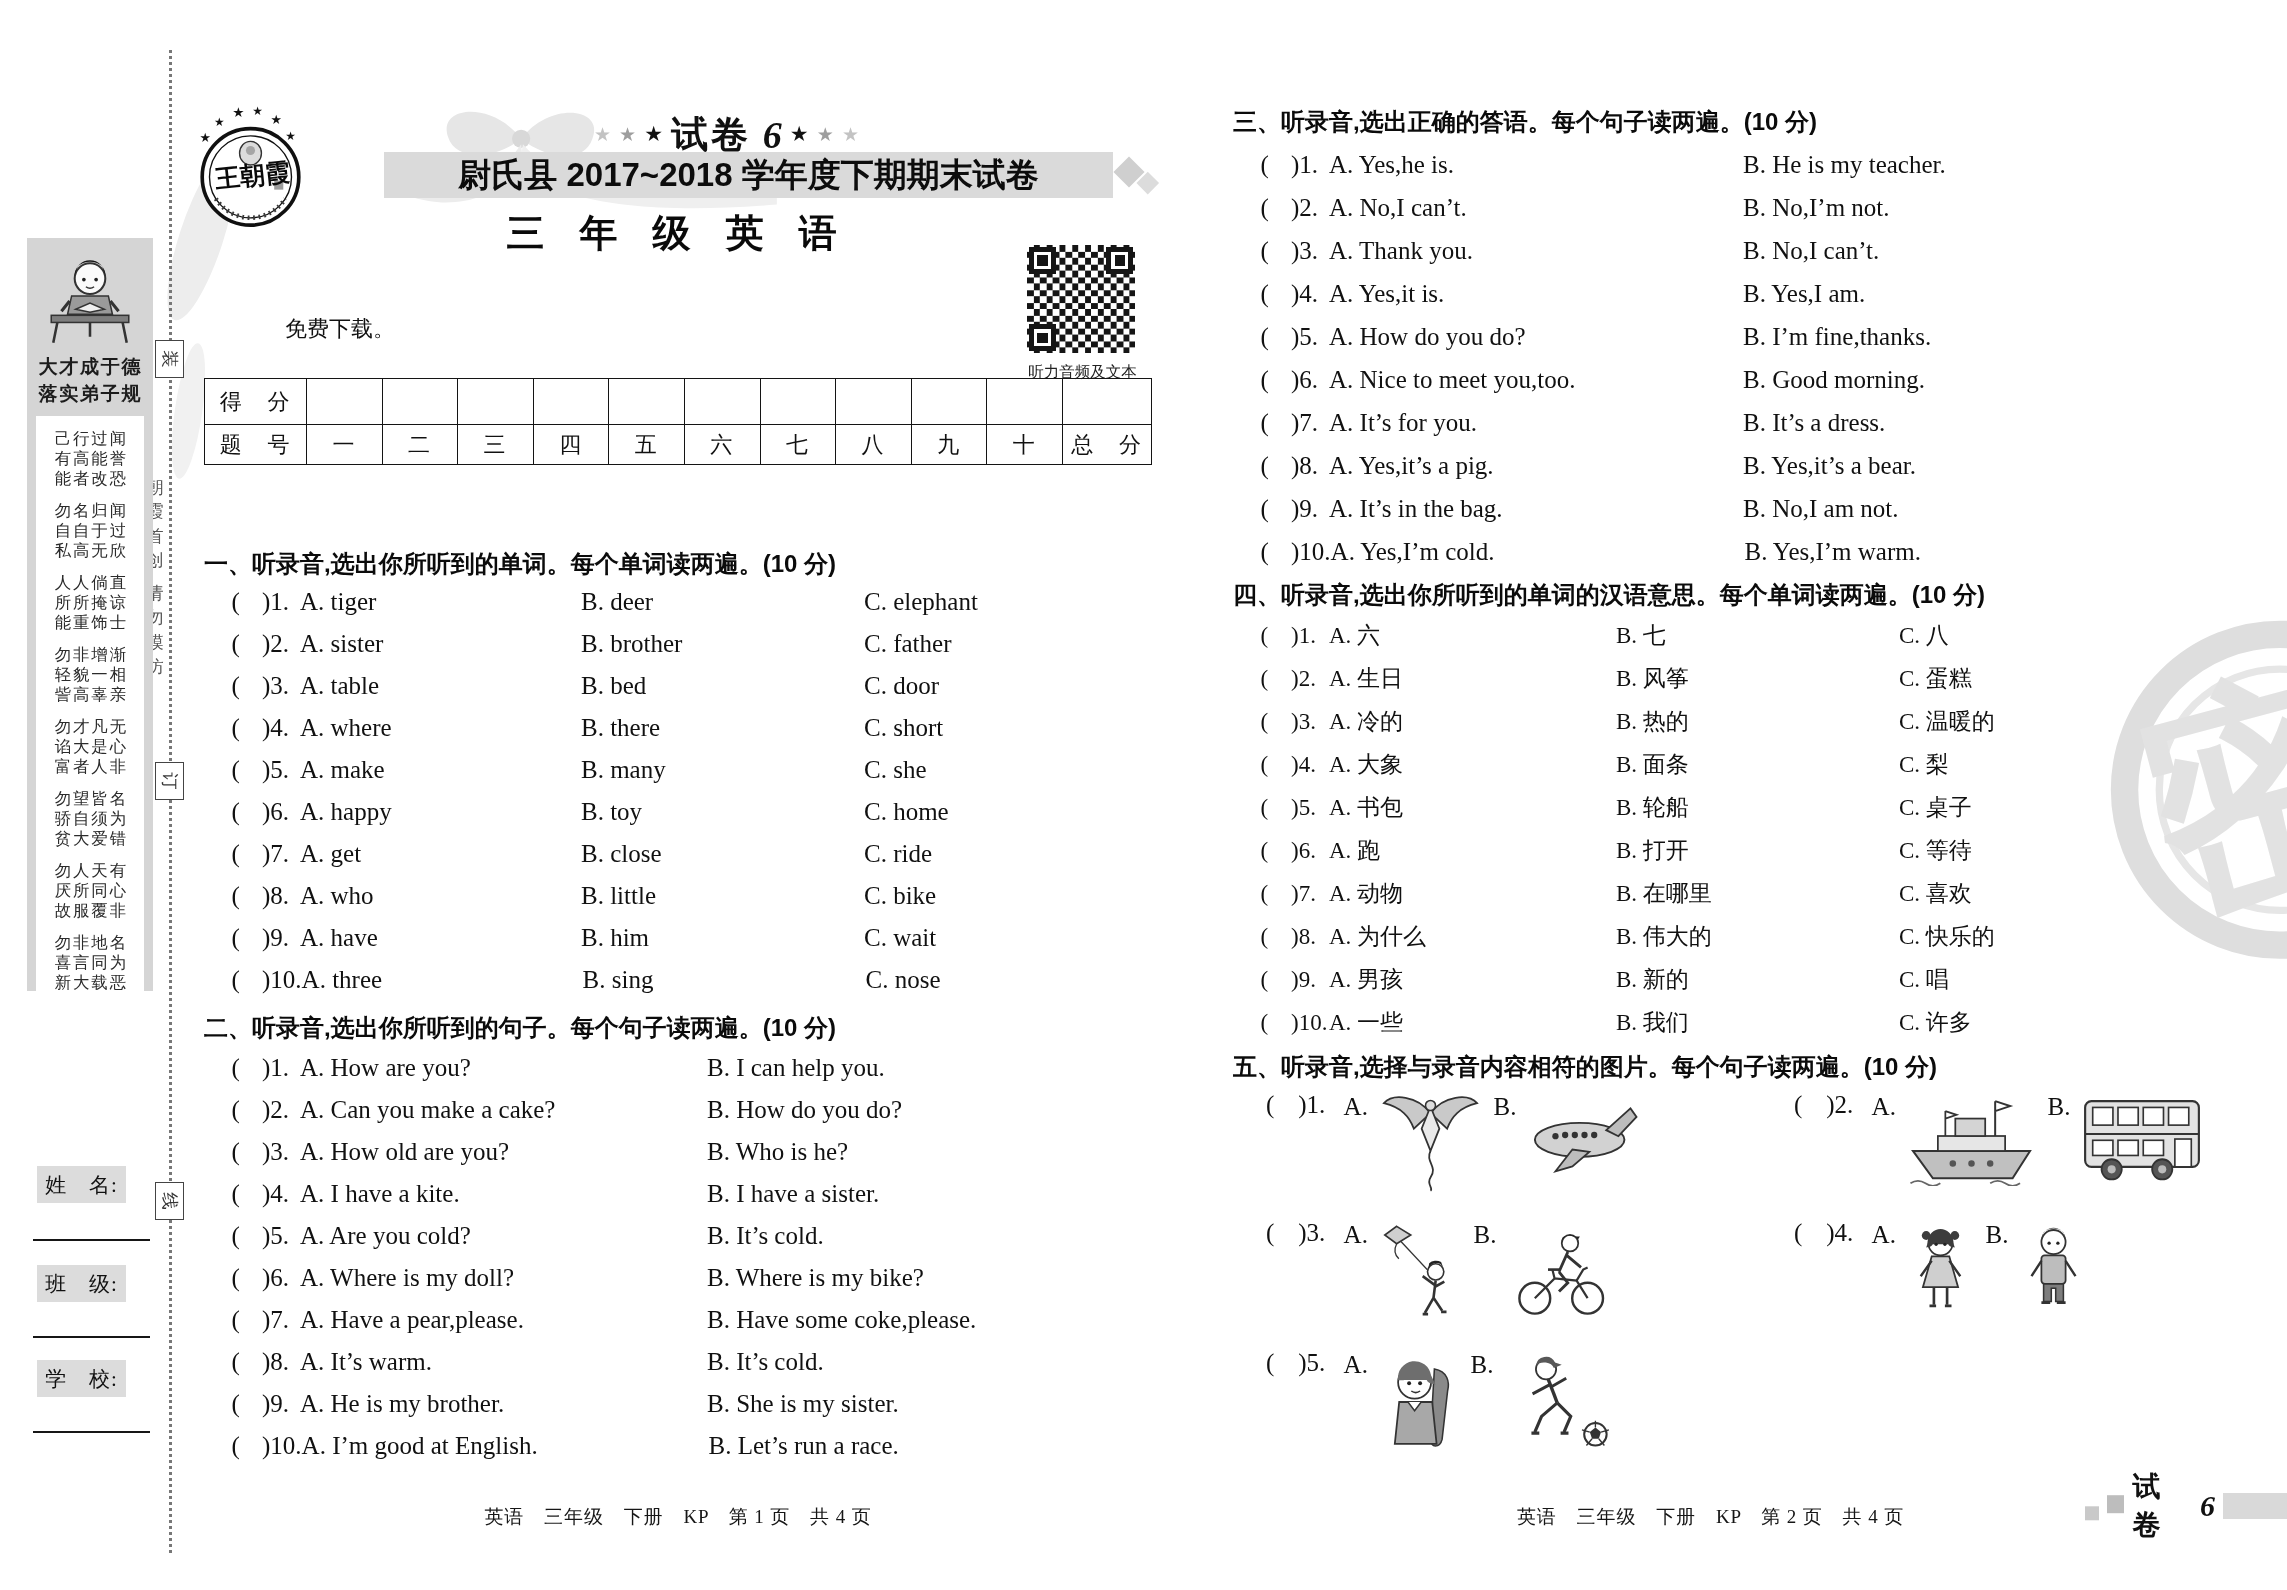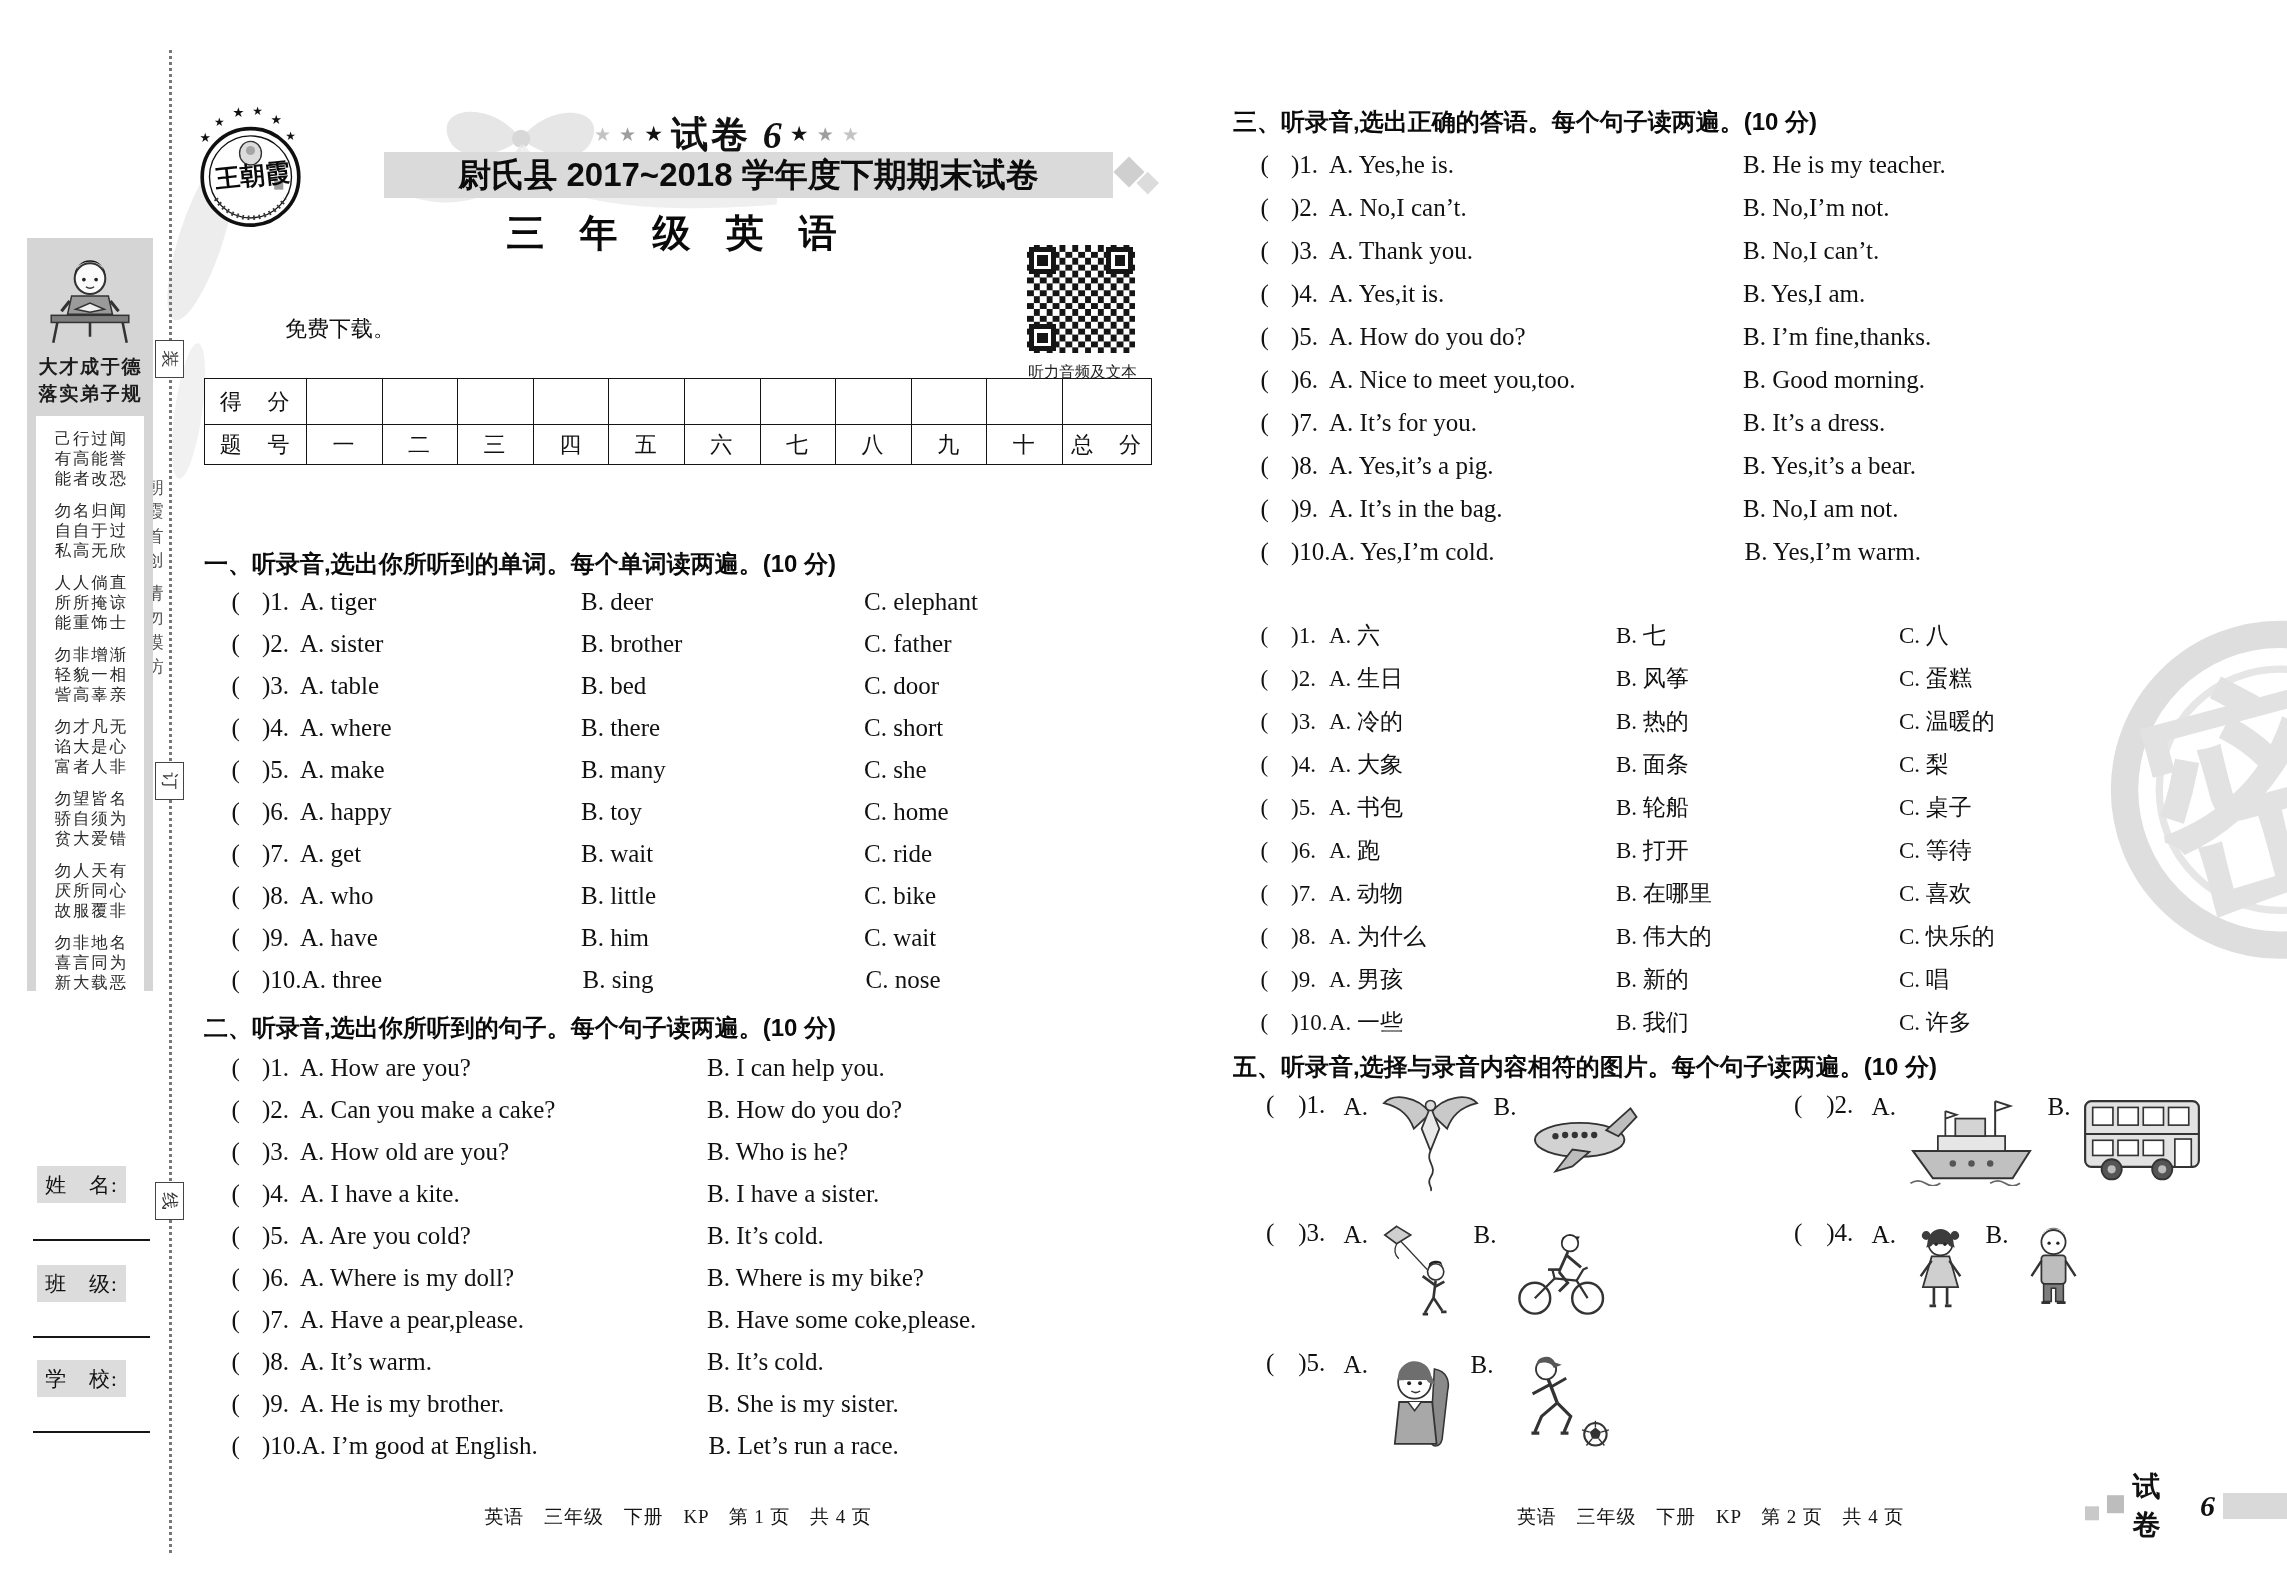"四、听录音,选出你所听到的单词的汉语意思。每个单词读两遍。(10 分)" div.sec-title { html: none -> <div>四、听录音,选出你所听到的单词的汉语意思。每个单词读两遍。(10 分)</div> }
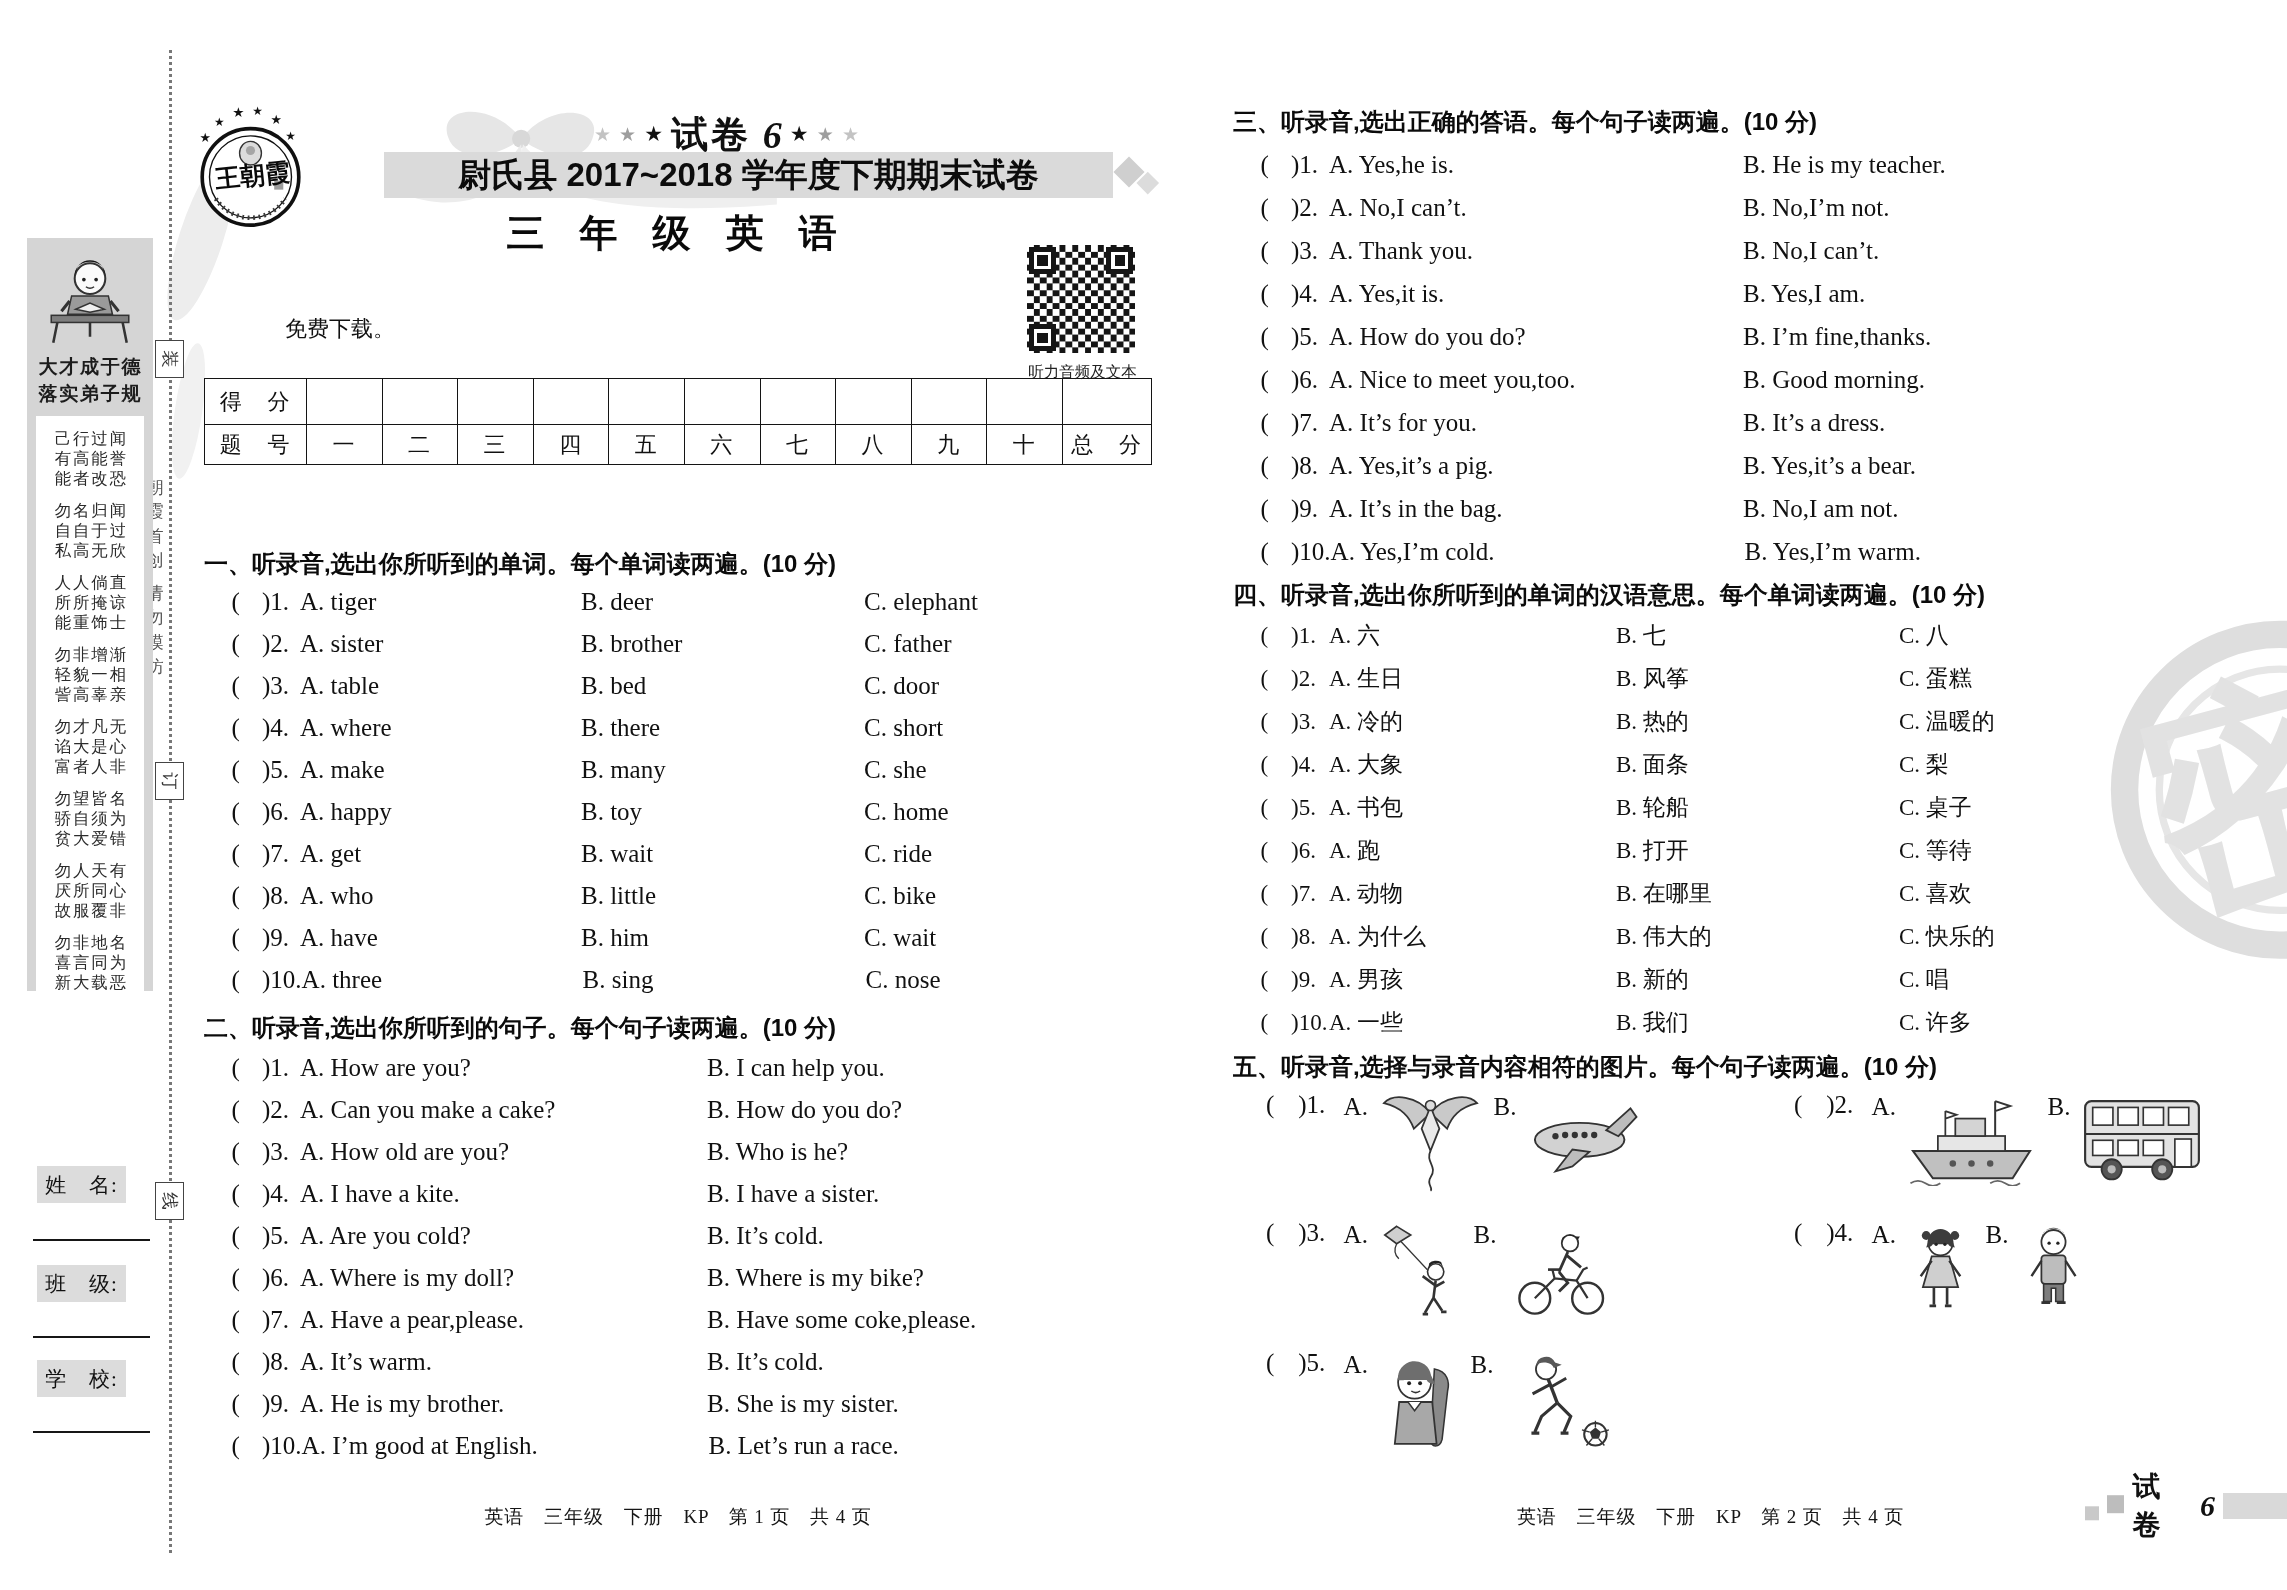"B. wait" span.qb { text: wait -> close }
